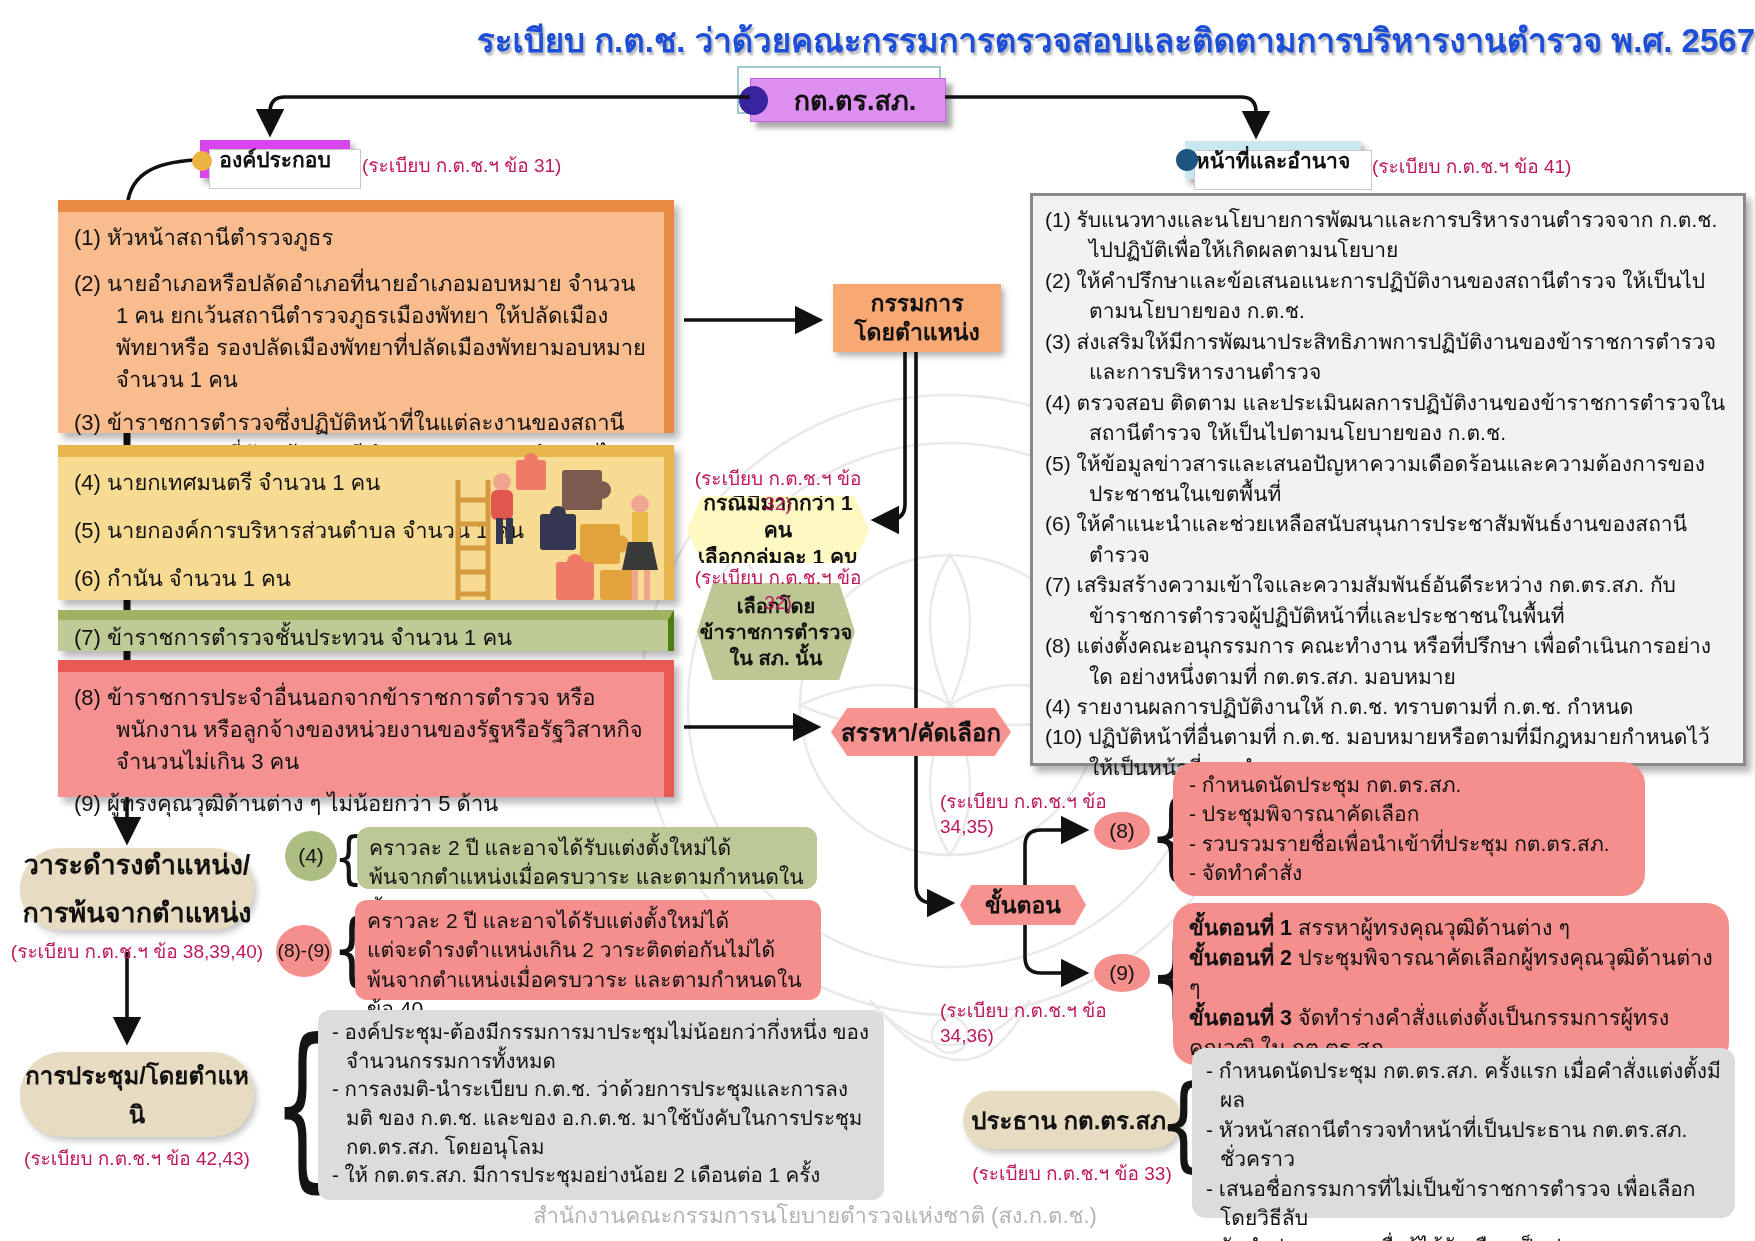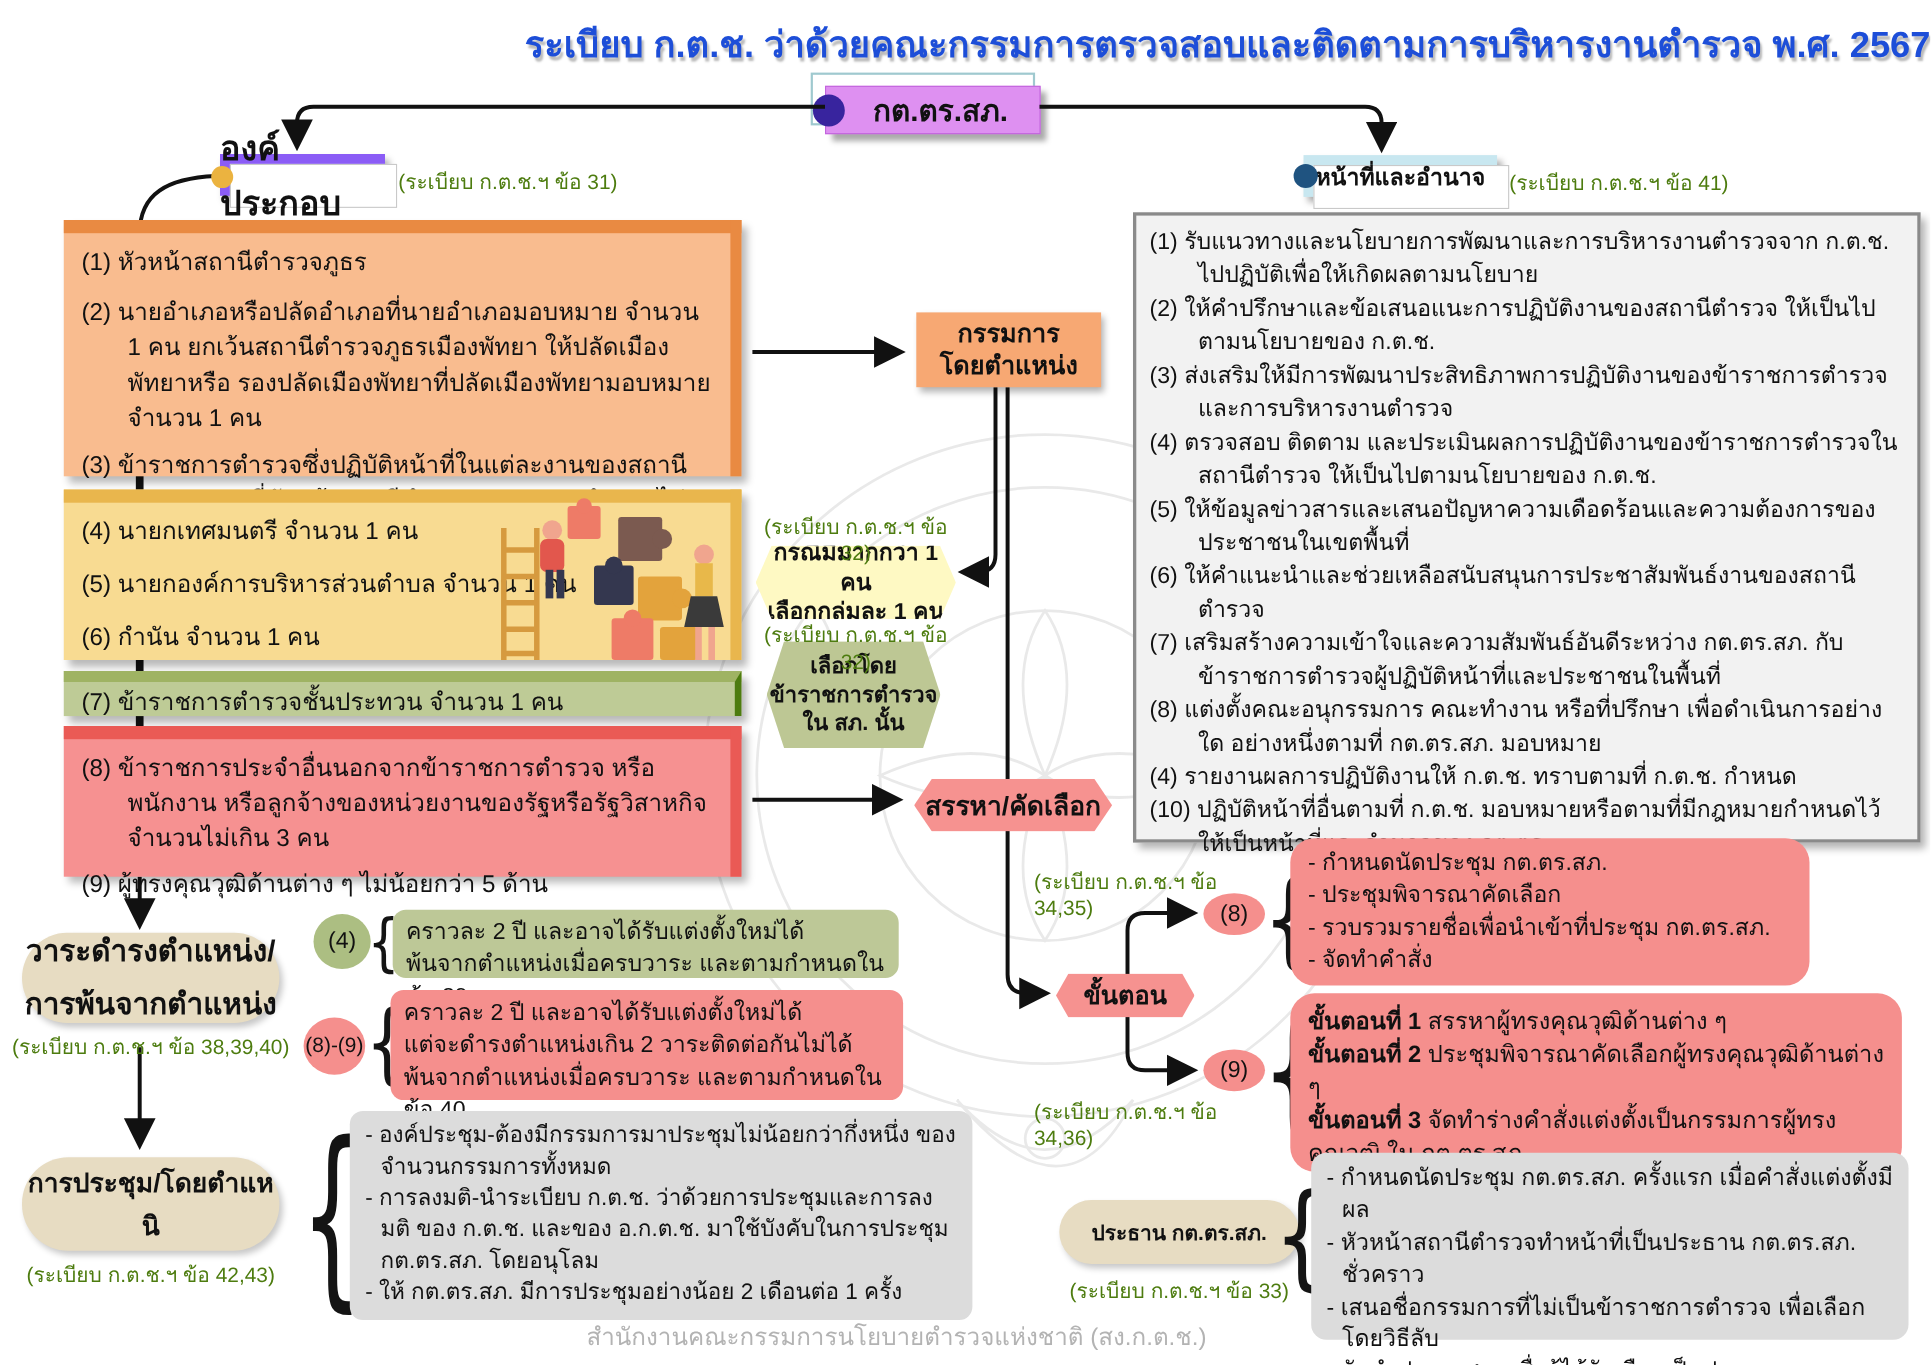"องค์ประกอบ" .chip-beige { background: #8b5cf6 -> #d946ef; font-size: 31px -> 21px; text-align: none -> center }
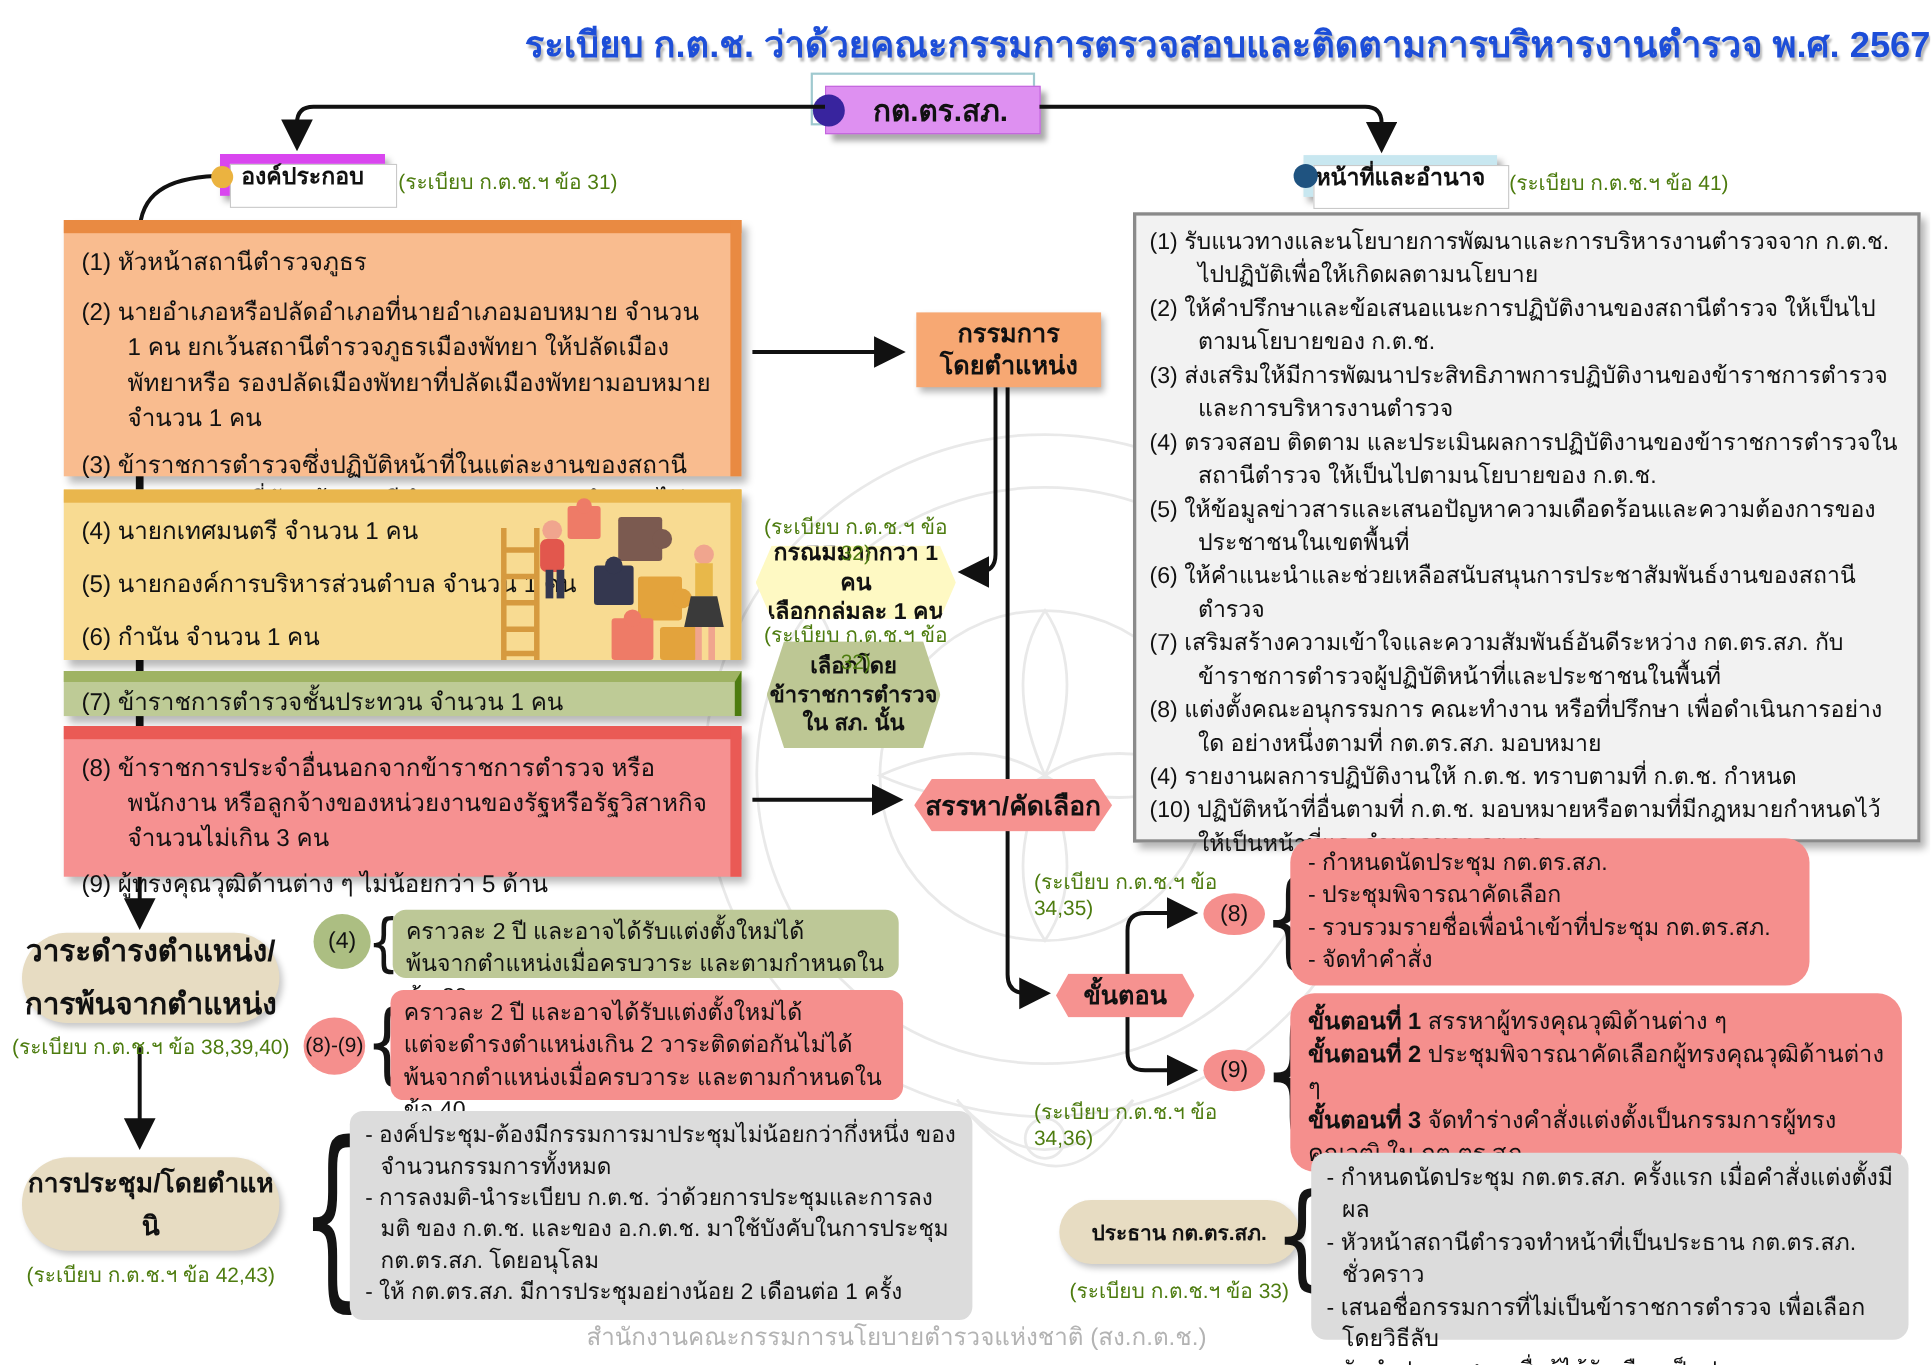"(ระเบียบ ก.ต.ช.ฯ ข้อ 31)" .cap { color: #4d7c0f -> #be185d }
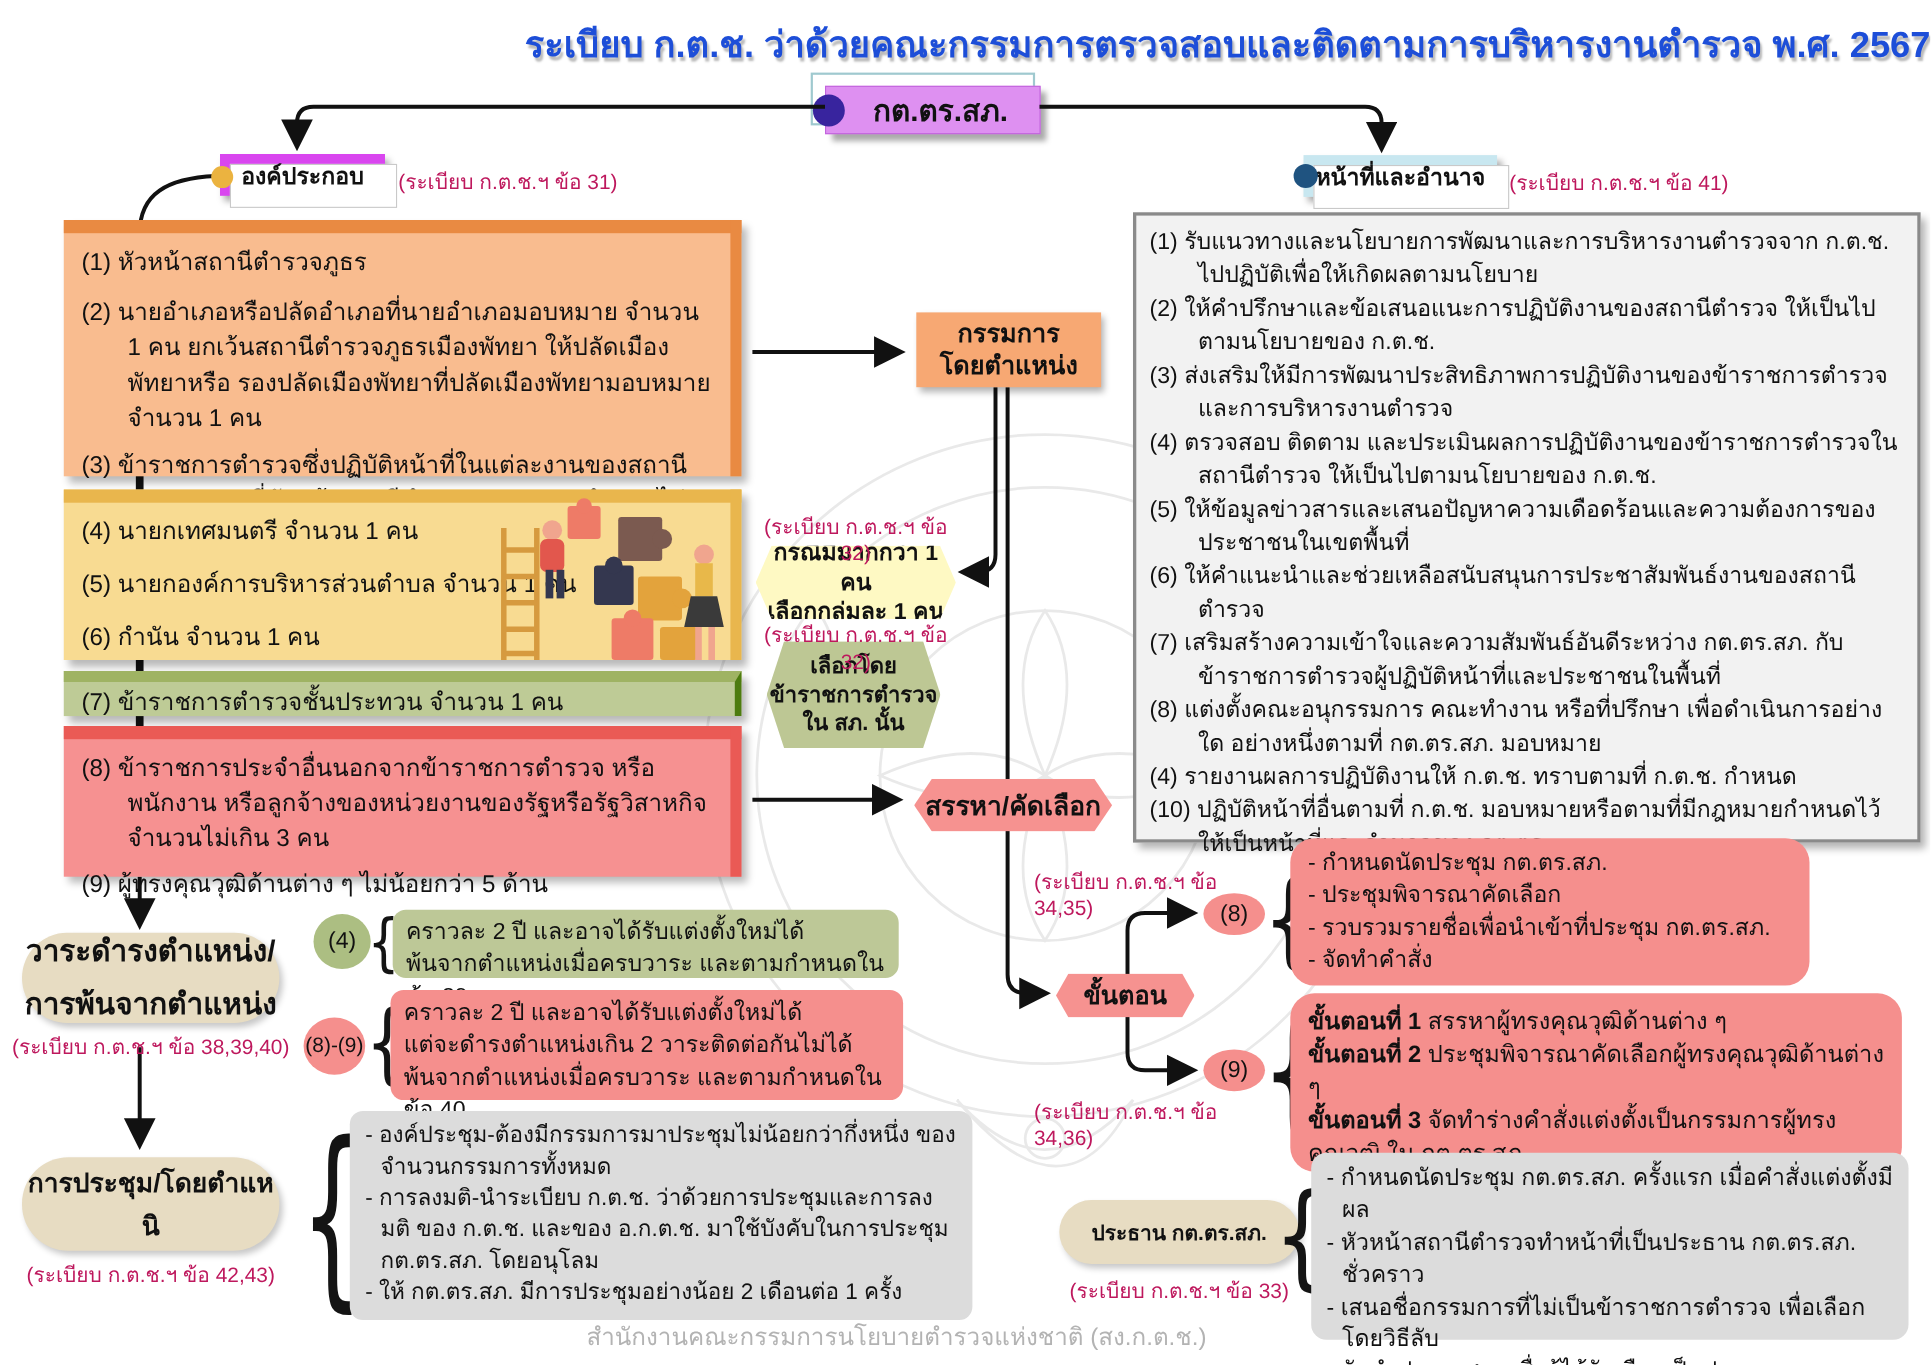"ประธาน กต.ตร.สภ." .tan-chair { font-size: 19px -> 24px }
